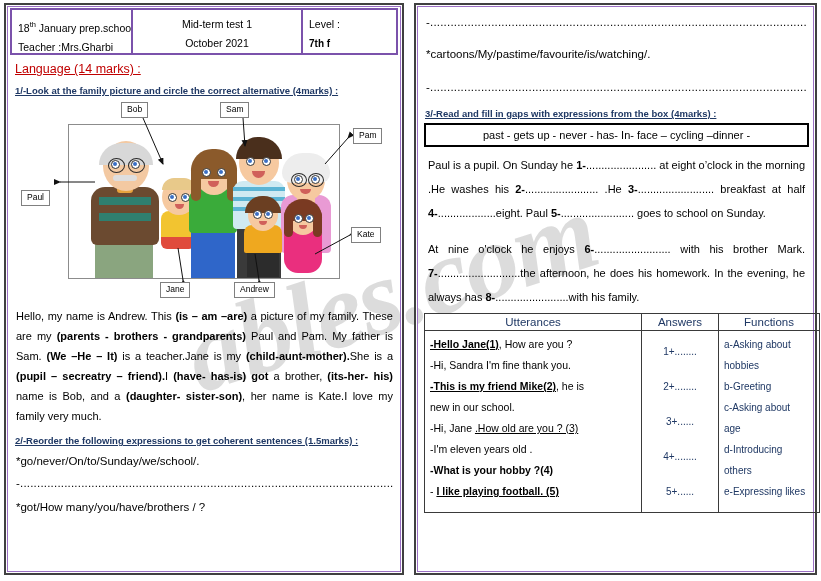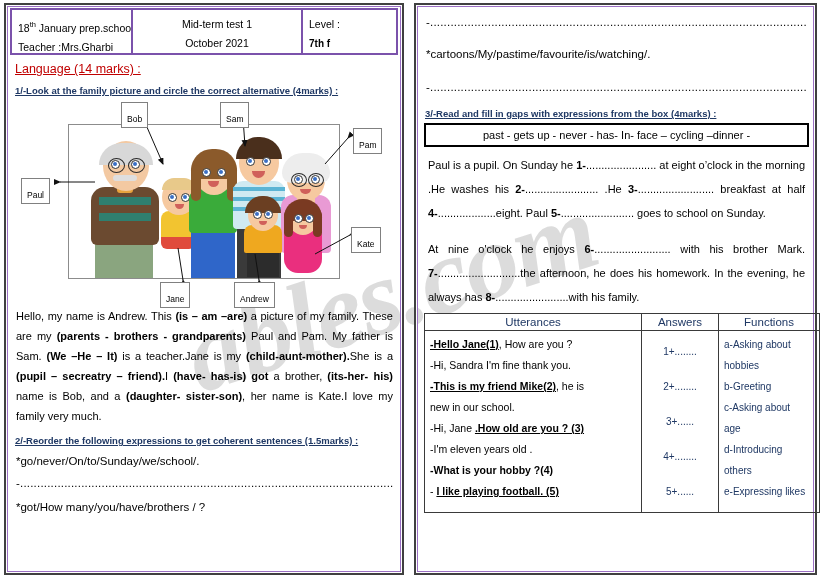"Bob" .tag { padding: 11px 5px 2px 5px -> 1px 5px 2px 5px }
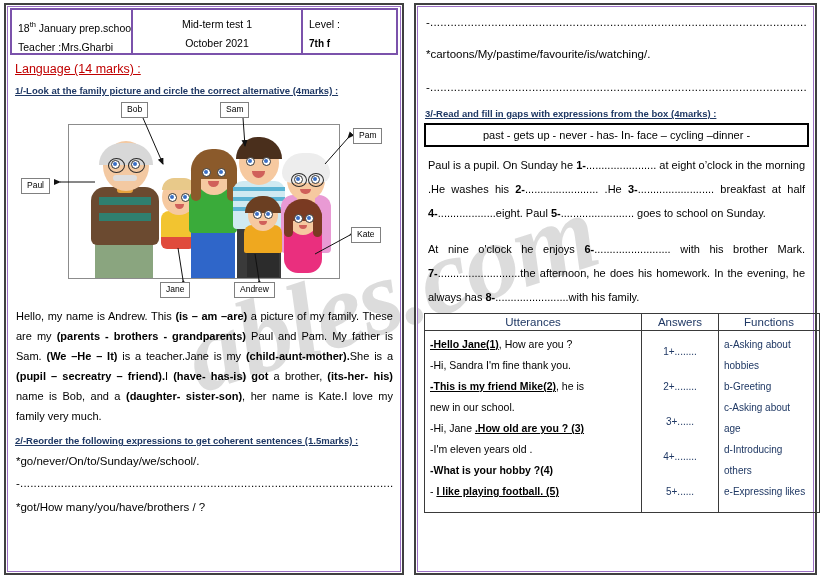"Paul" div.tag { top: 76px -> 88px }
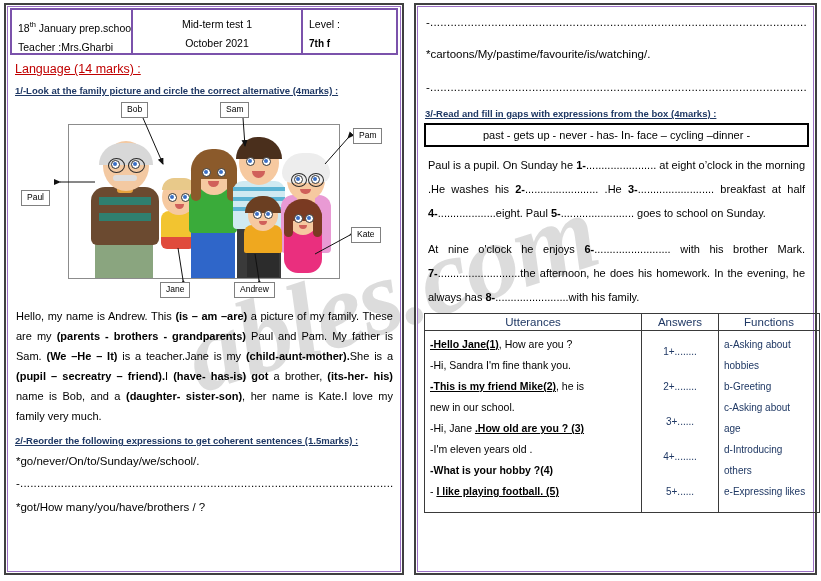".How old are you ?" span { font-weight: bold -> normal }
